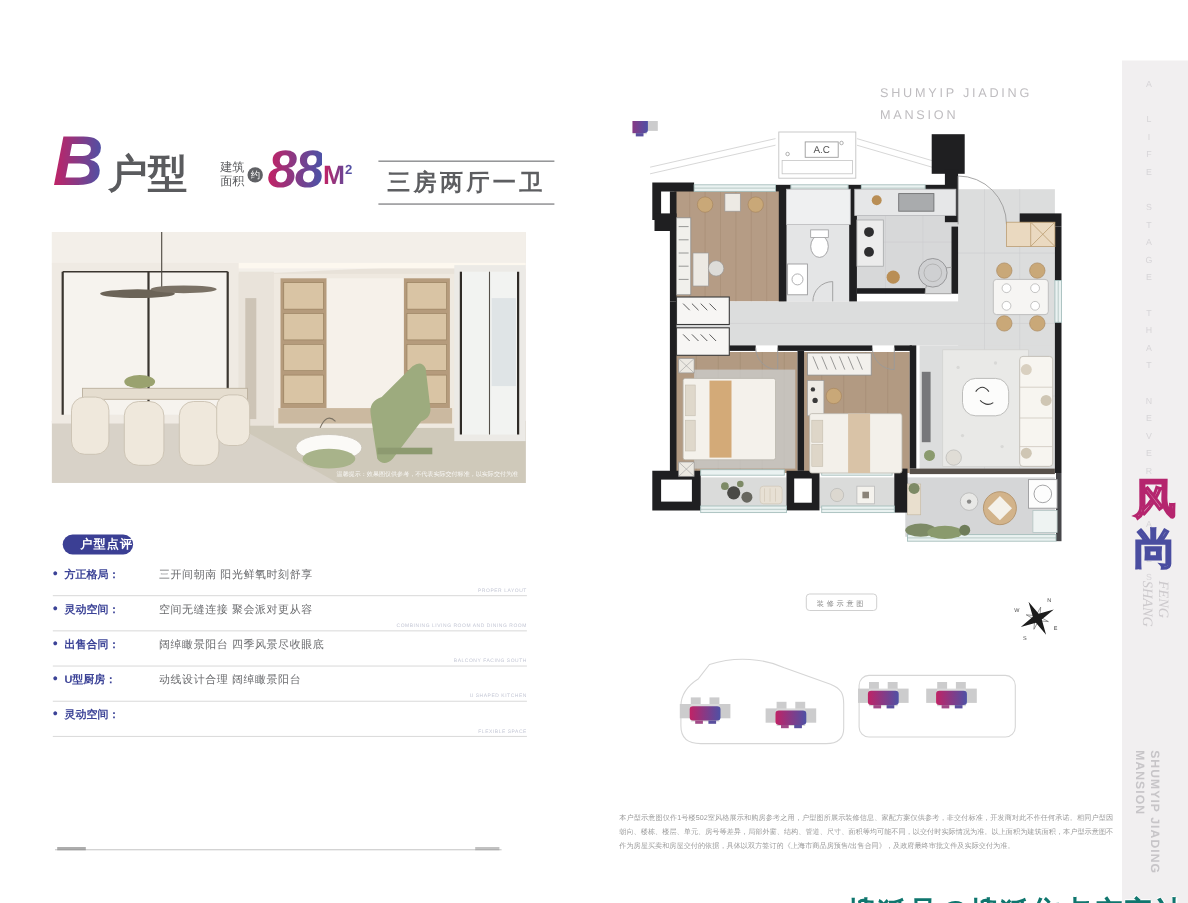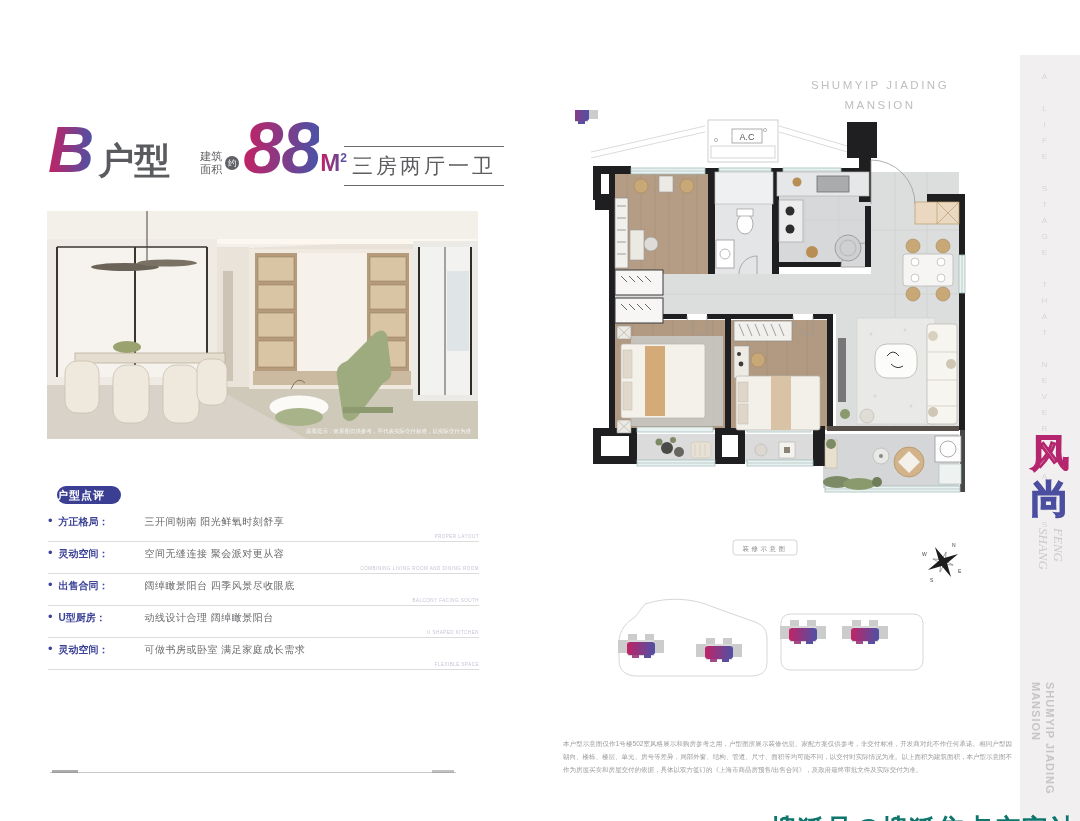"SHUMYIP JIADING" .brand-top { text-align: center -> left }
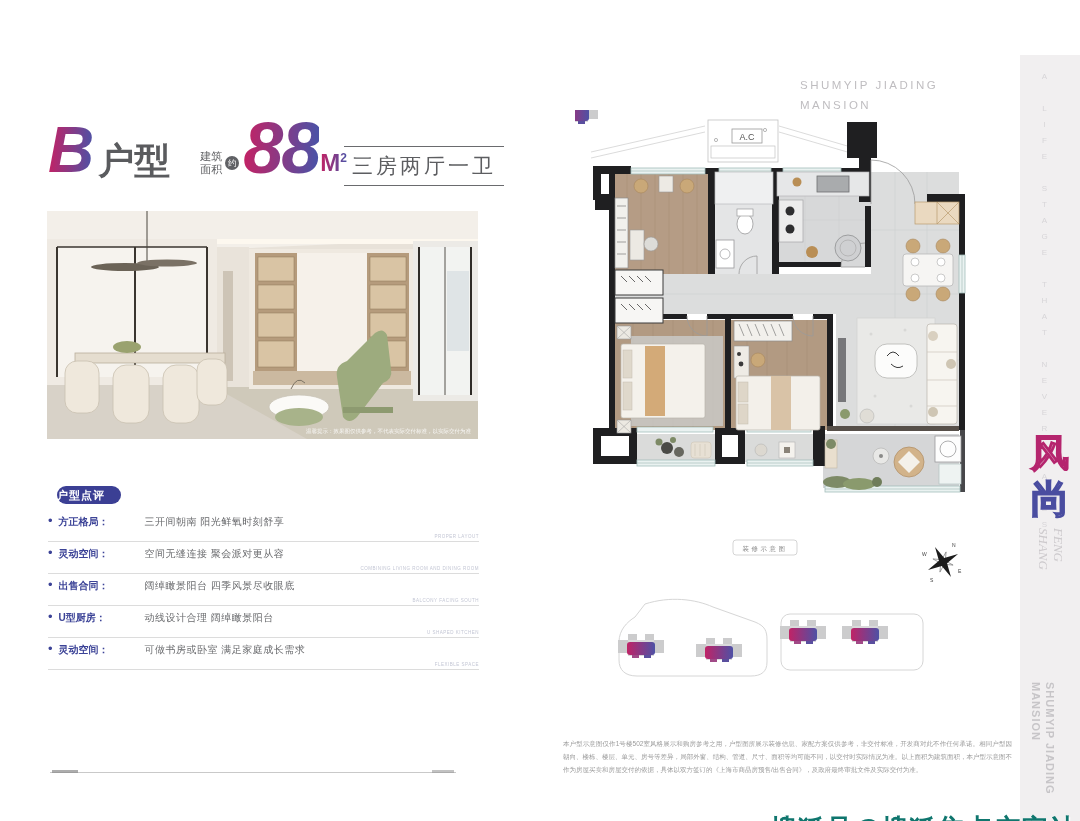"88" .big-88 { font-size: 72px -> 48px }
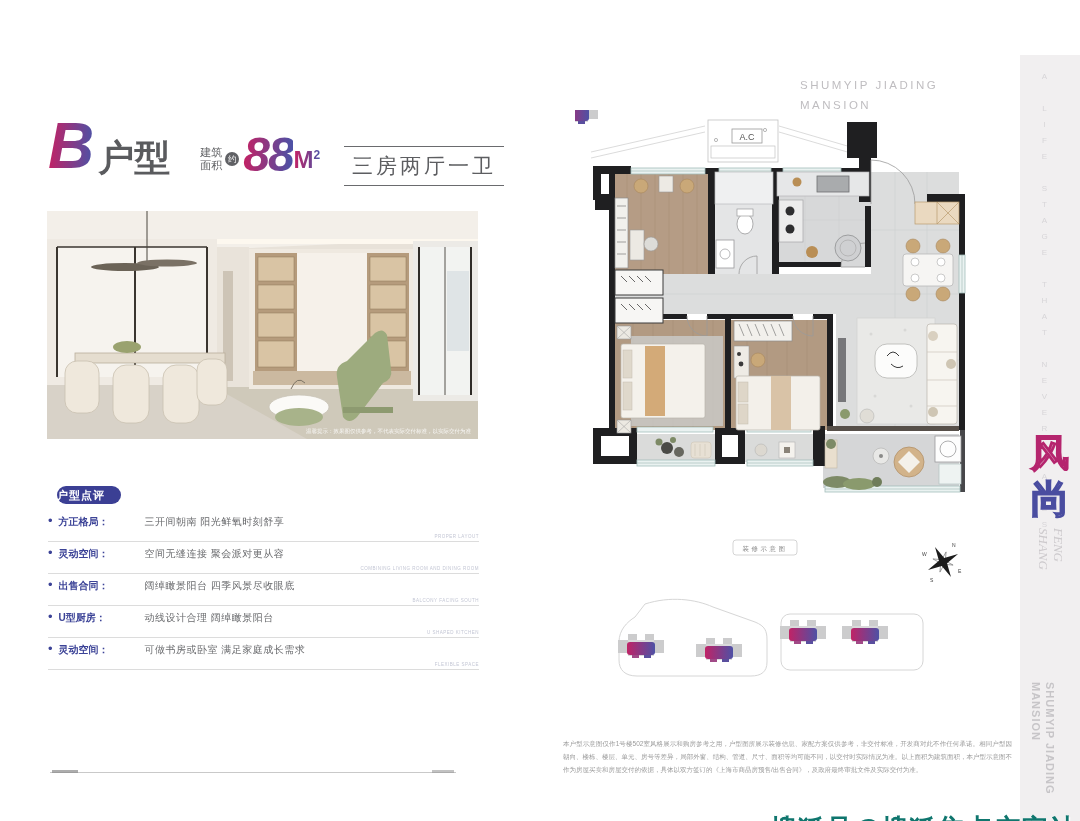"三房两厅一卫" .summary { font-weight: 400 -> 700 }
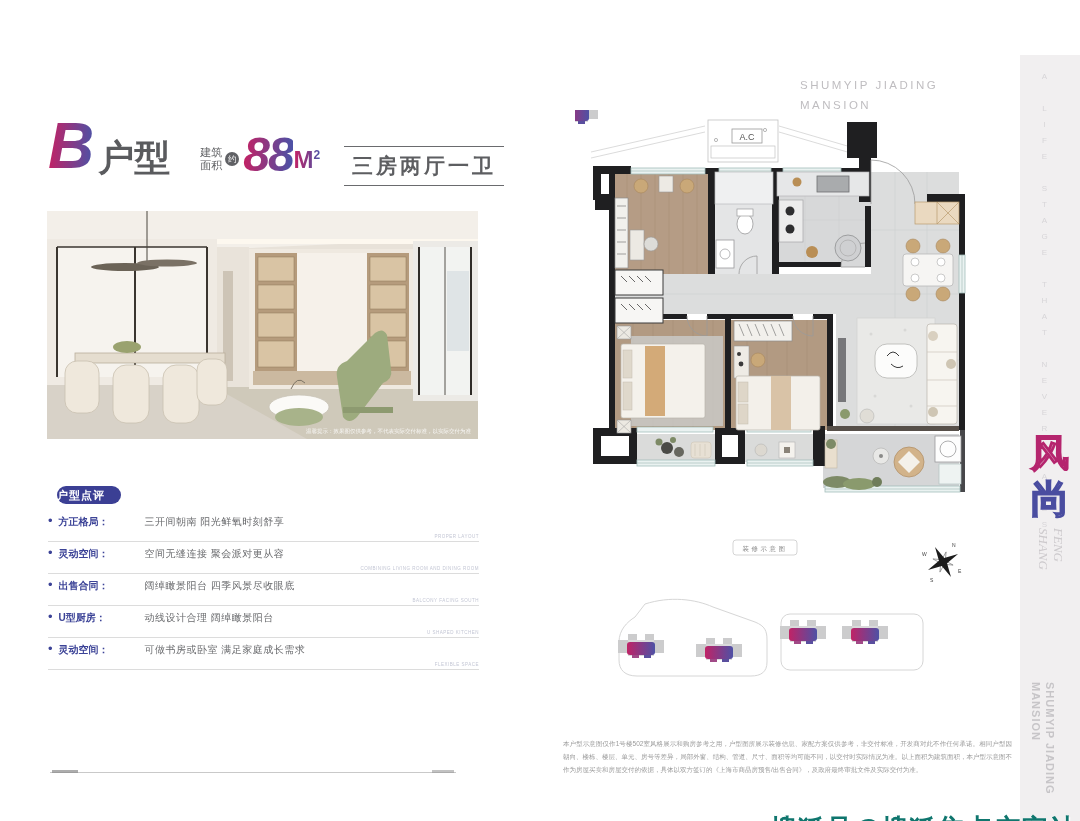"户型点评" .badge { text-align: left -> right }
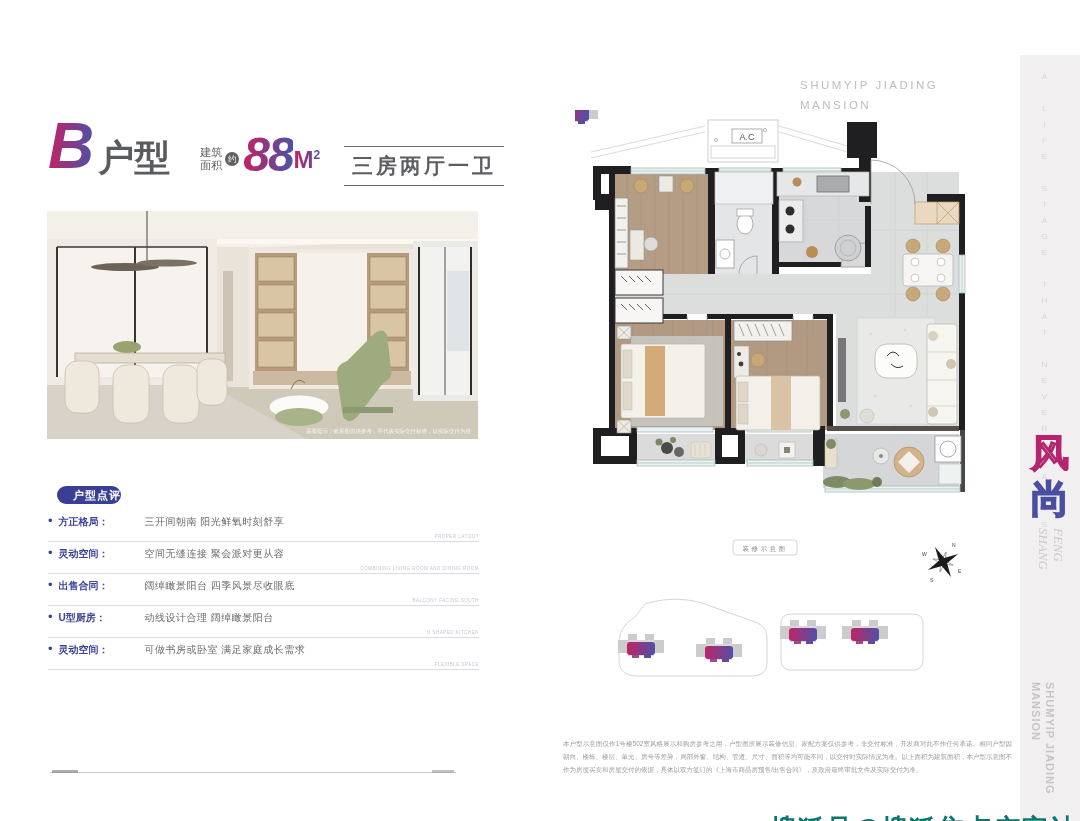"可做书房或卧室 满足家庭成长需求" span.desc { html: <span>可做书房或卧室 满足家庭成长需求</span> -> none }
